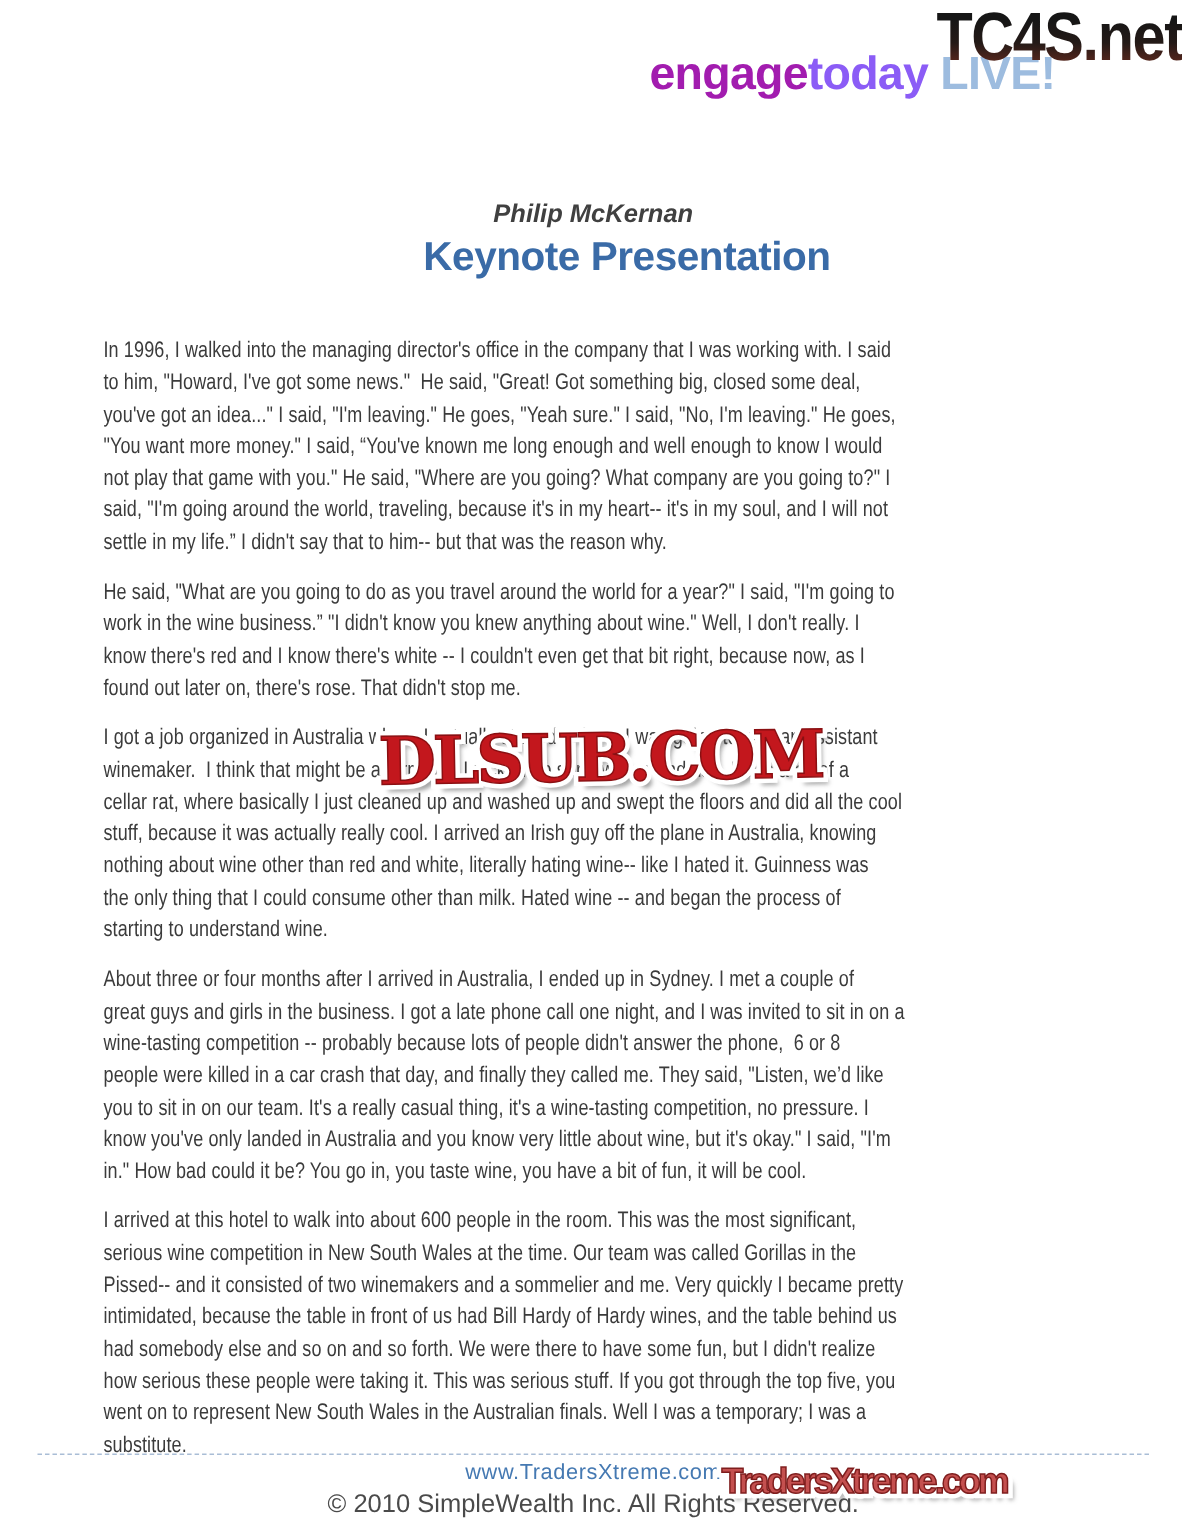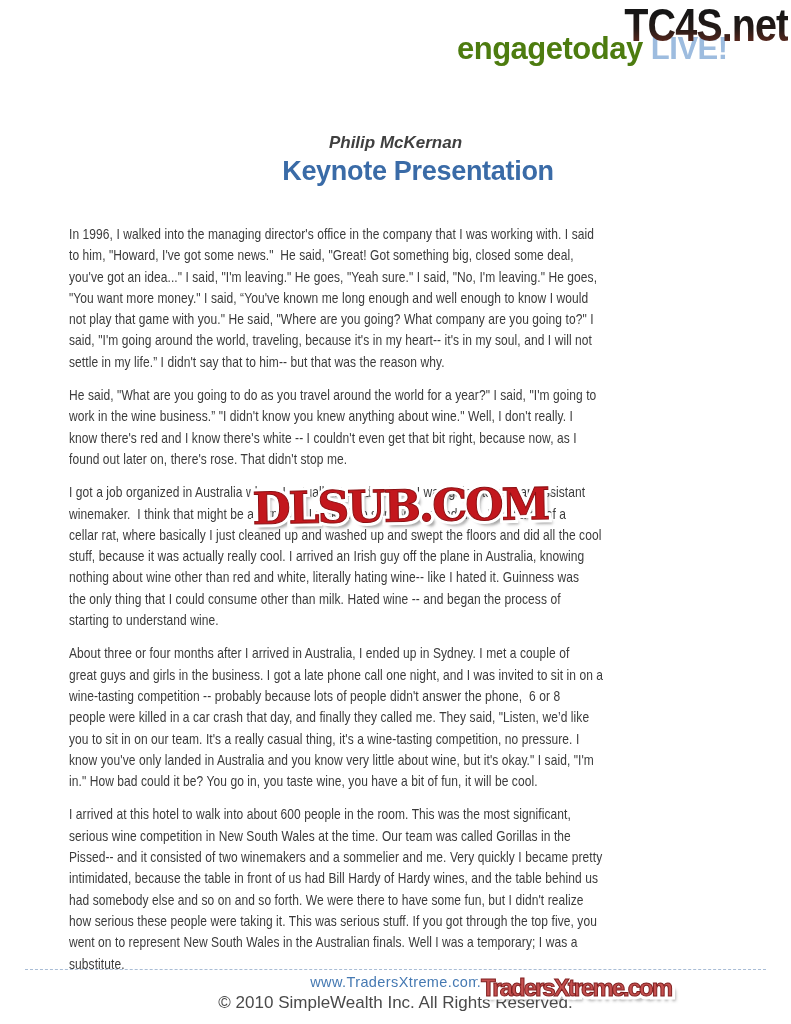"engage" .engage-part1 { color: #4d7c0f -> #a21caf; margin-left: 24px -> none }
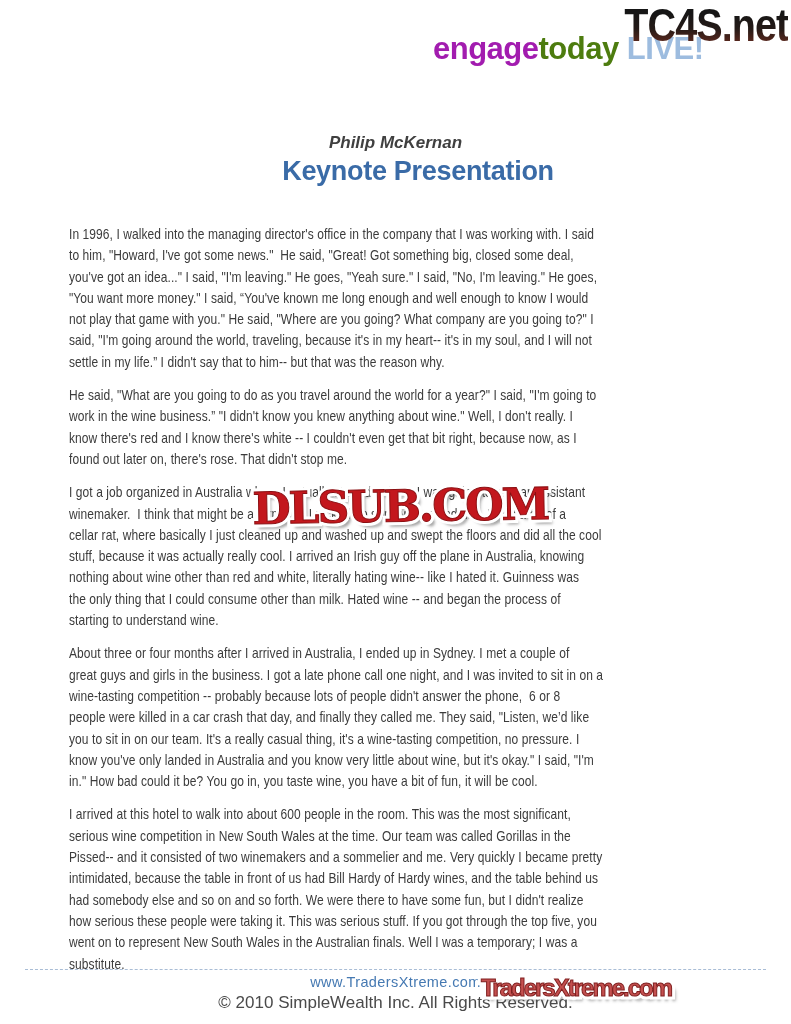"today" .engage-part2 { color: #4d7c0f -> #8b5cf6 }
